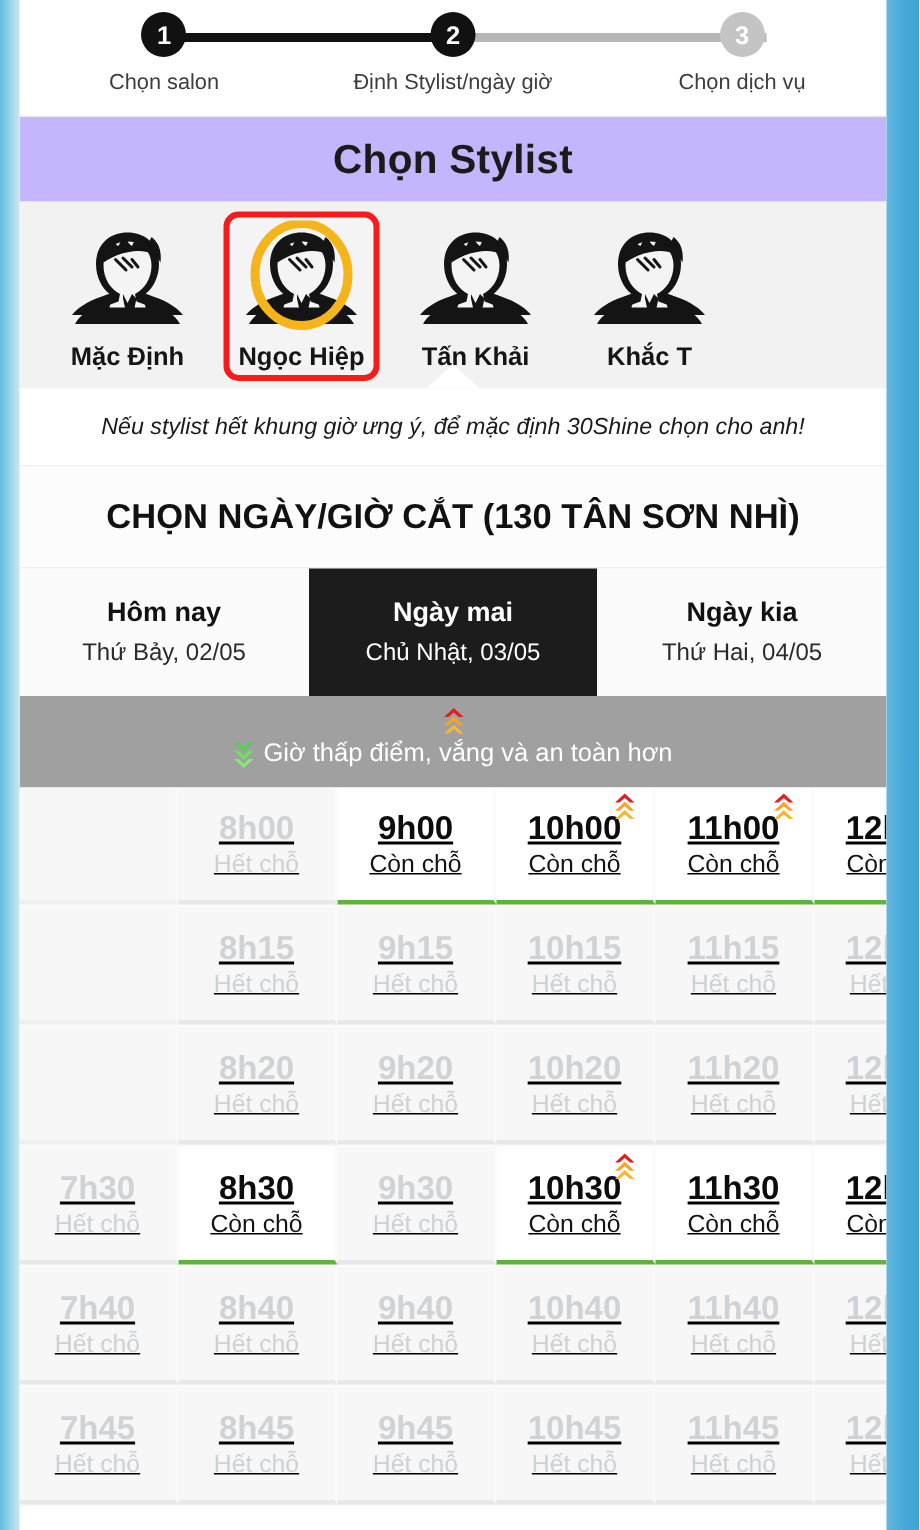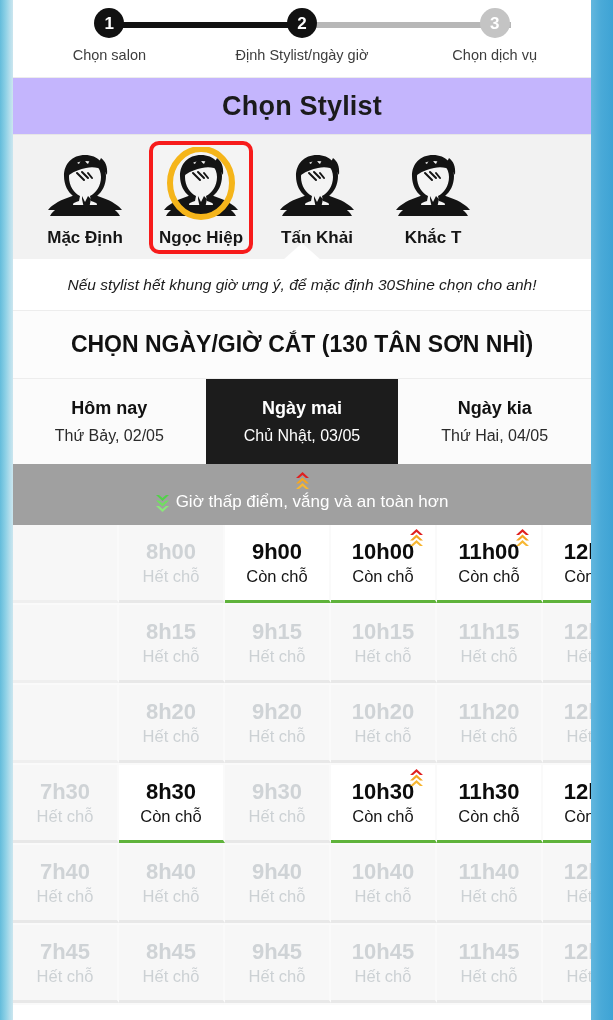"8h00" .cell { text-decoration: none -> underline }
